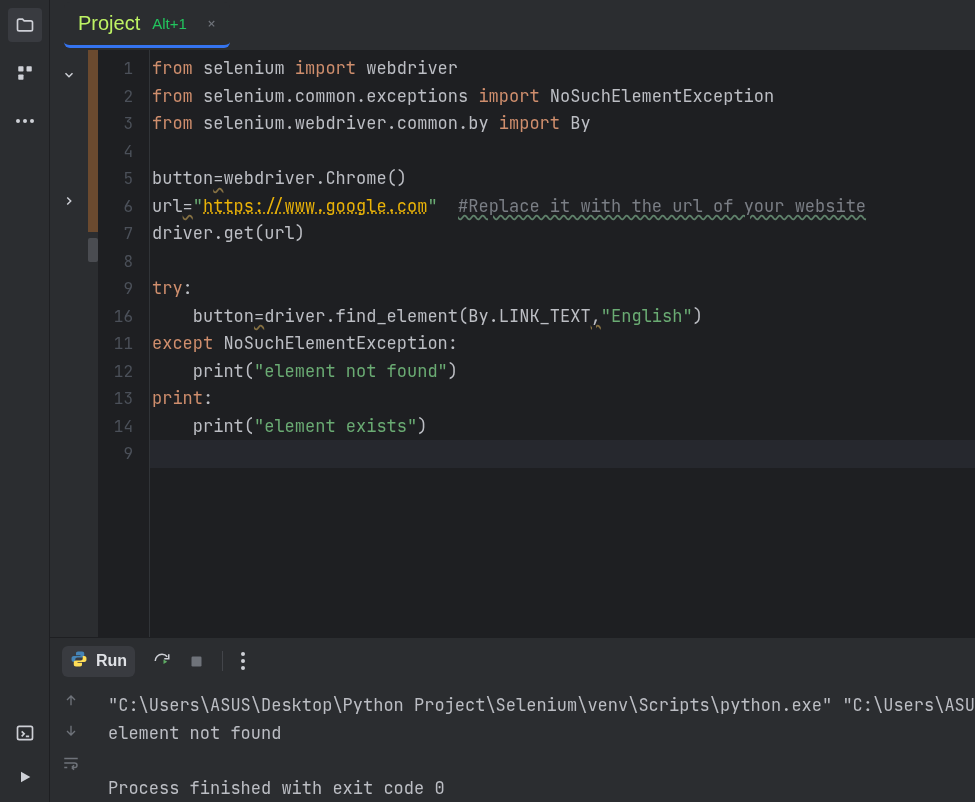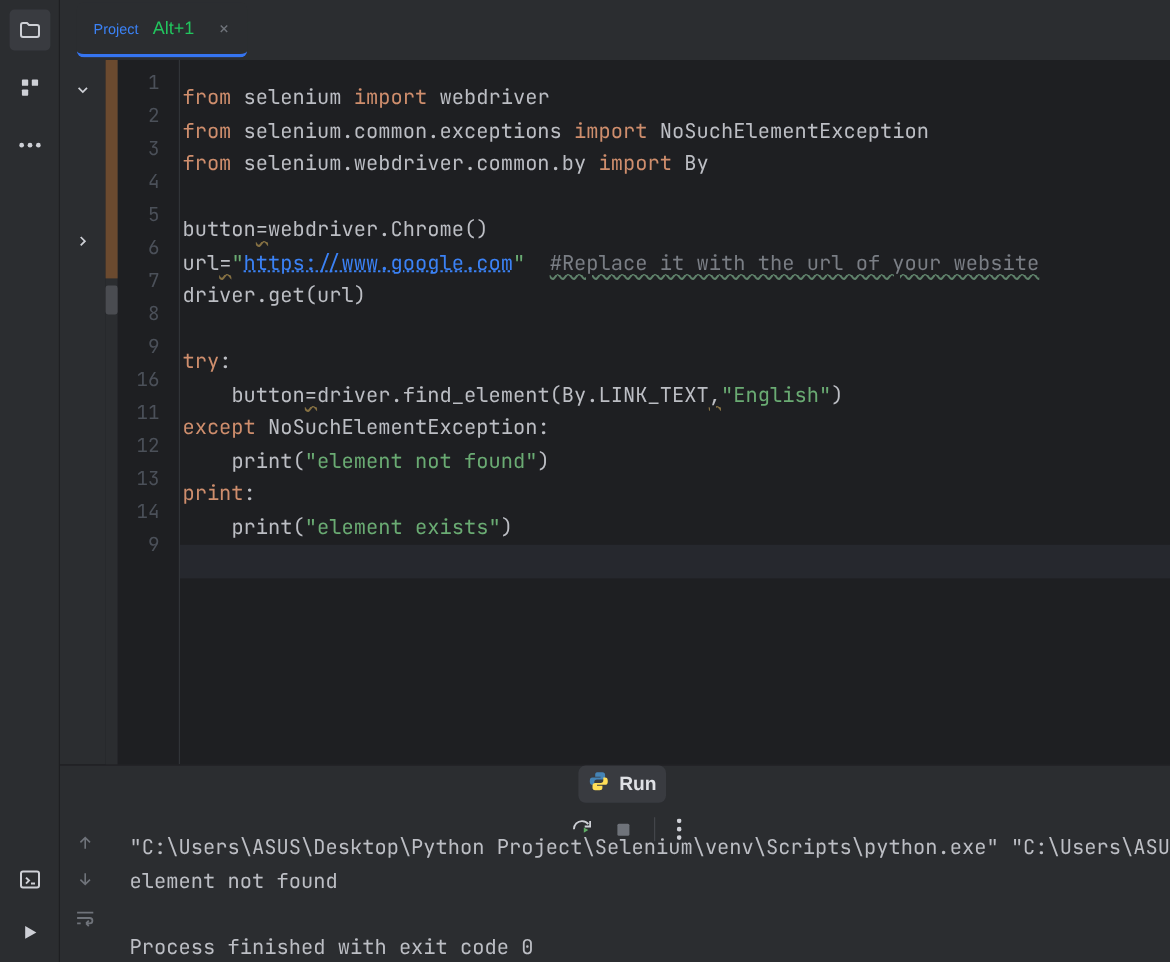"Project" .tab-title { color: #3b82f6 -> #bef264; font-size: 12px -> 20px }
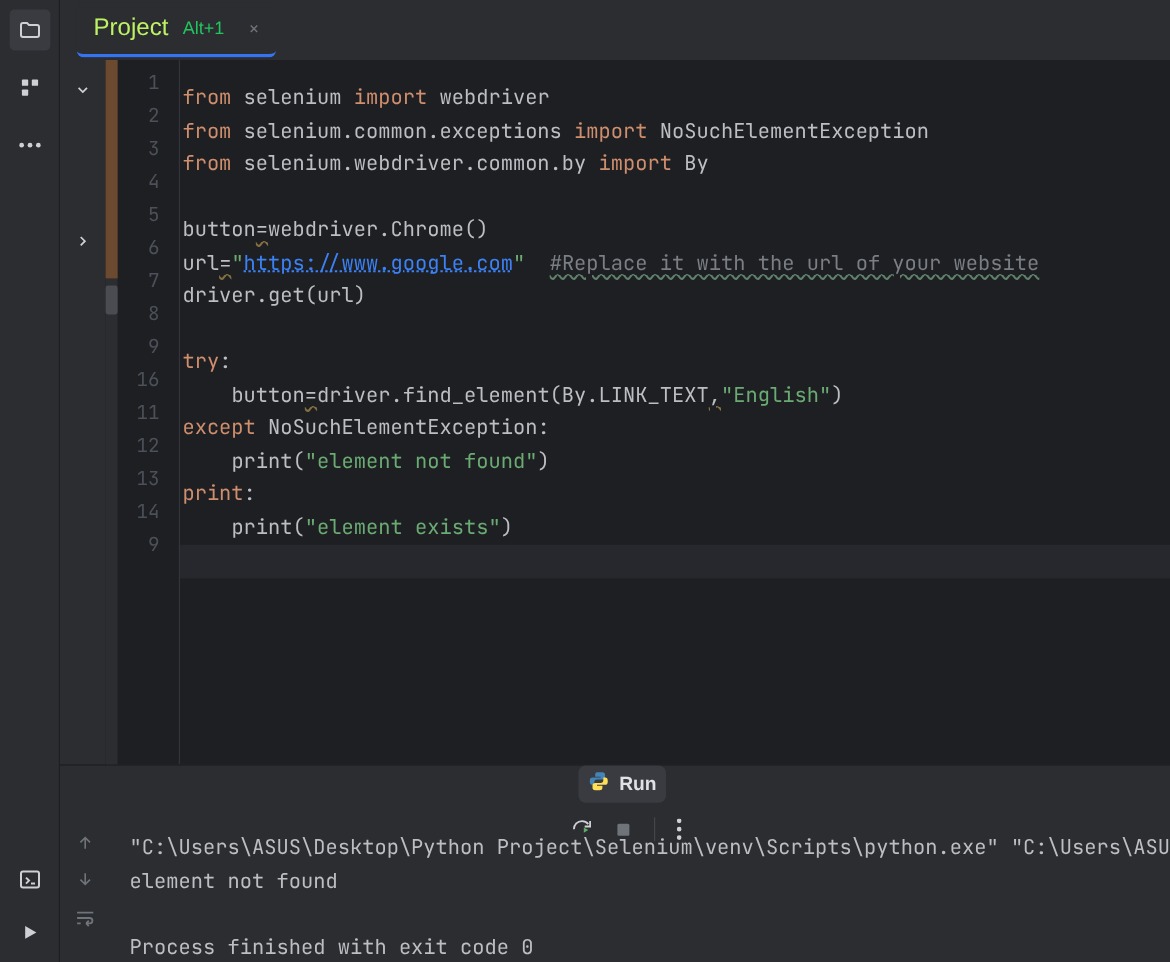"from selenium import webdriver" .code-area { margin-top: 14px -> none }
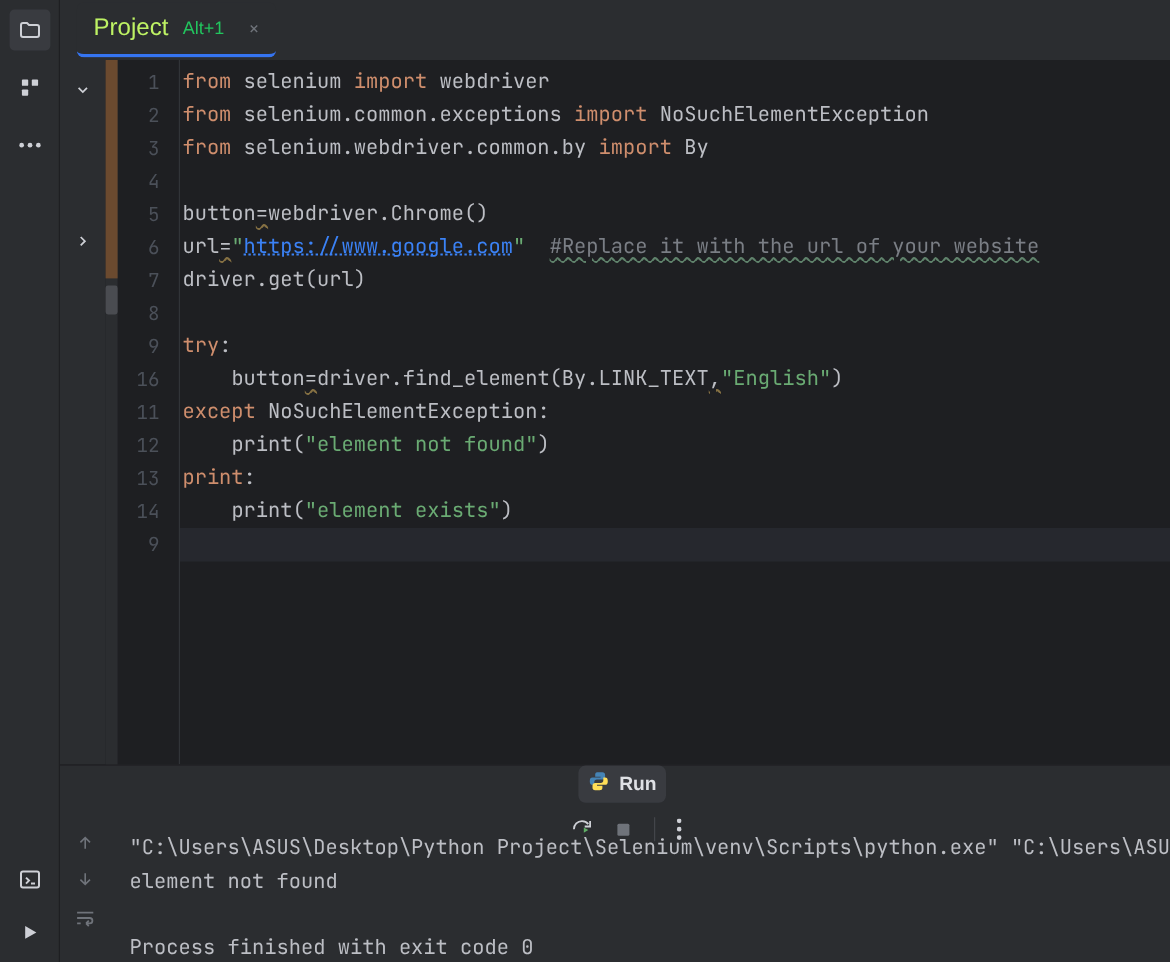"https://www.google.com" .lnk { color: #3b82f6 -> #eab308 }
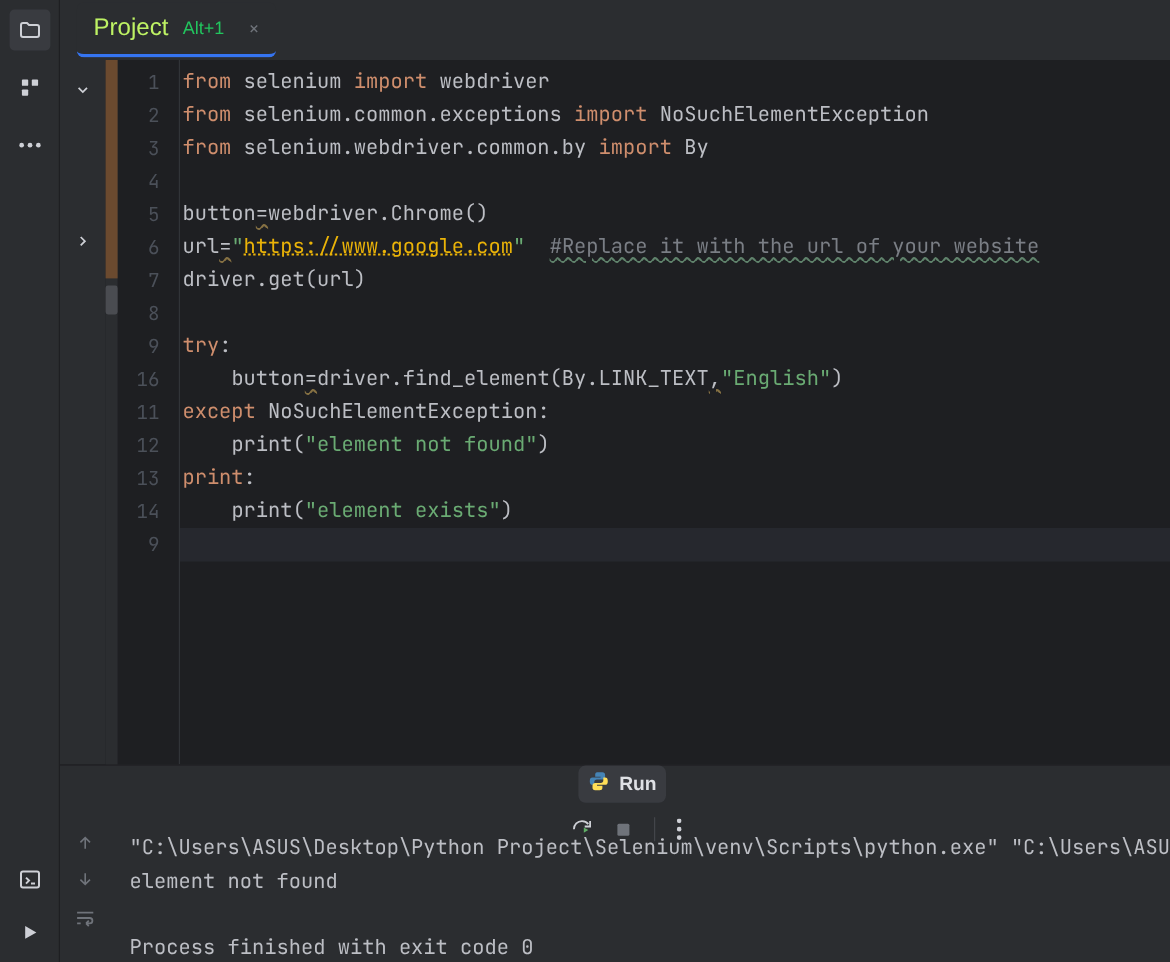"Run" .run-header { flex-direction: column -> none }
